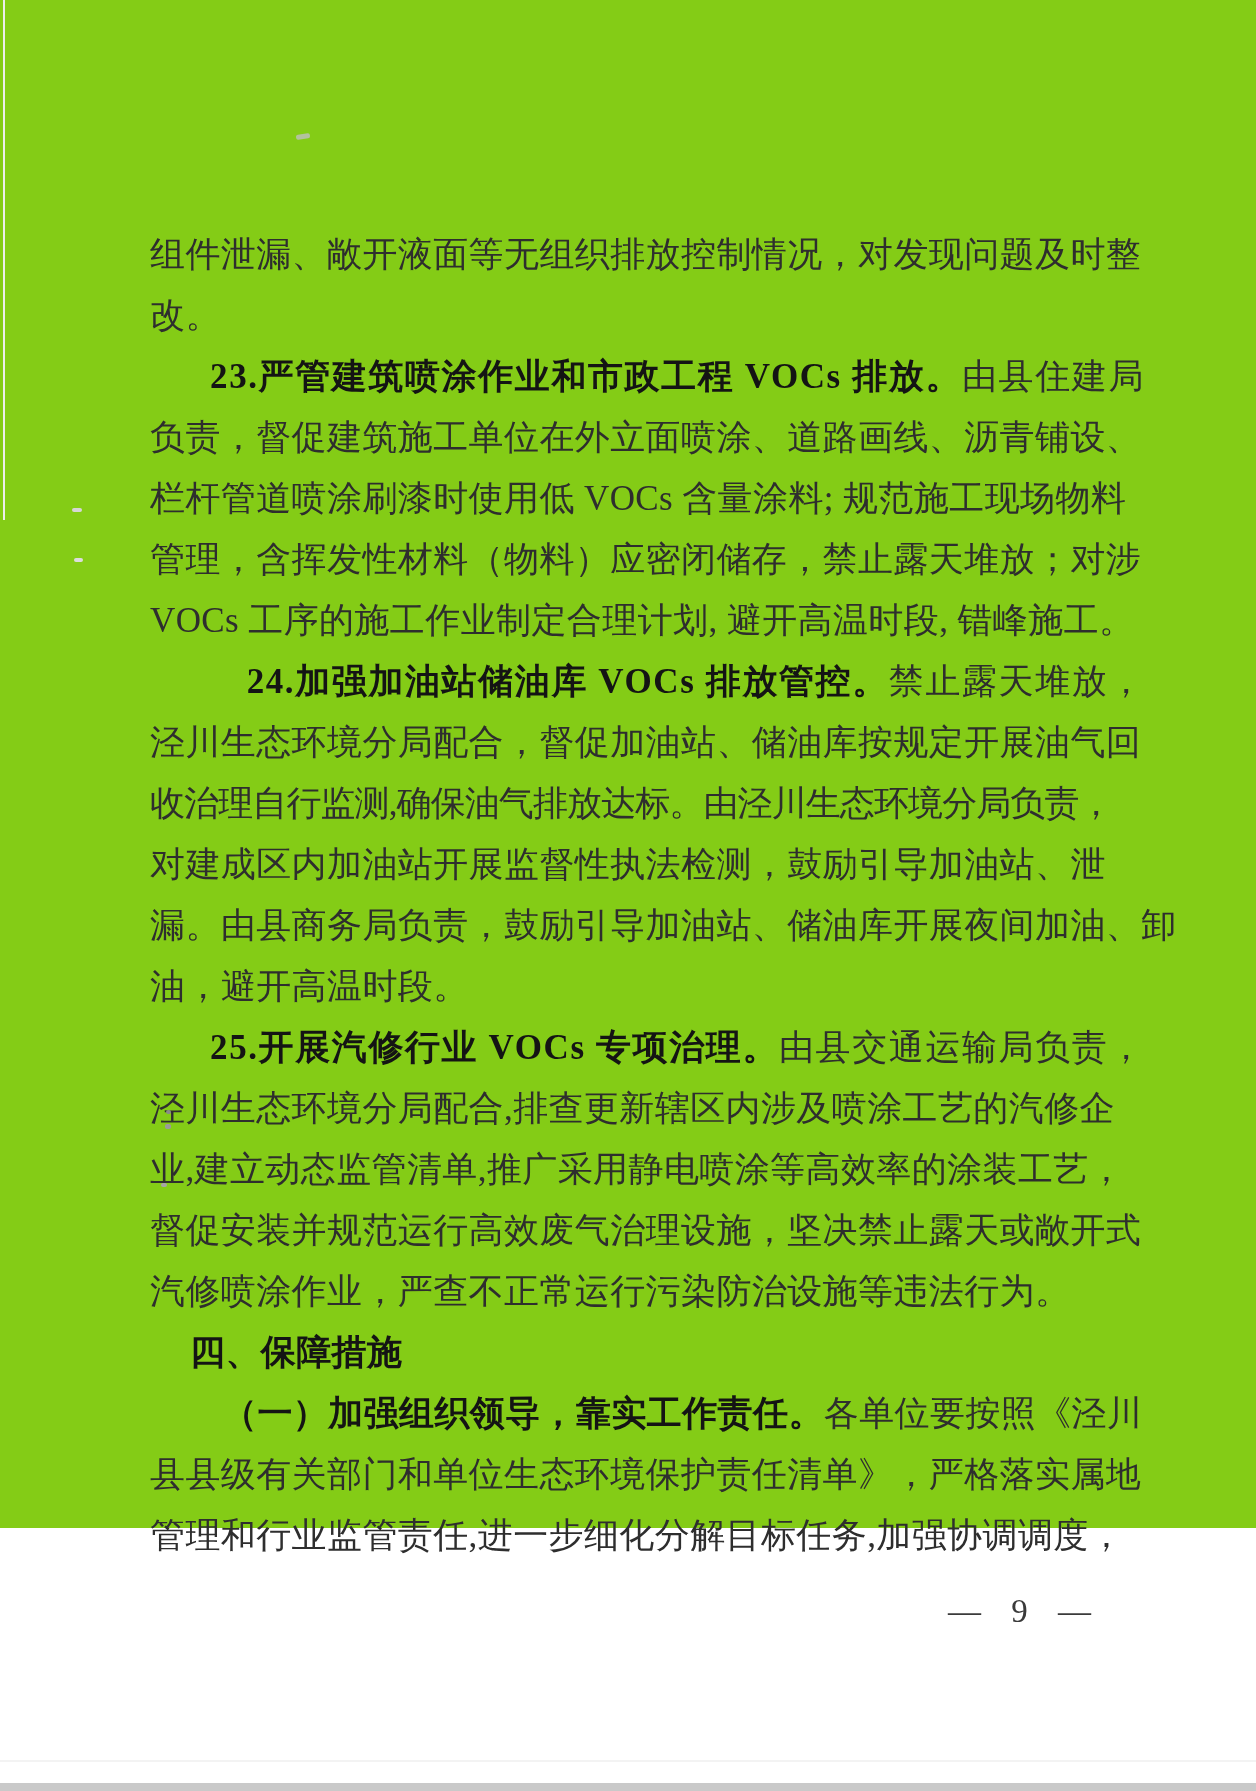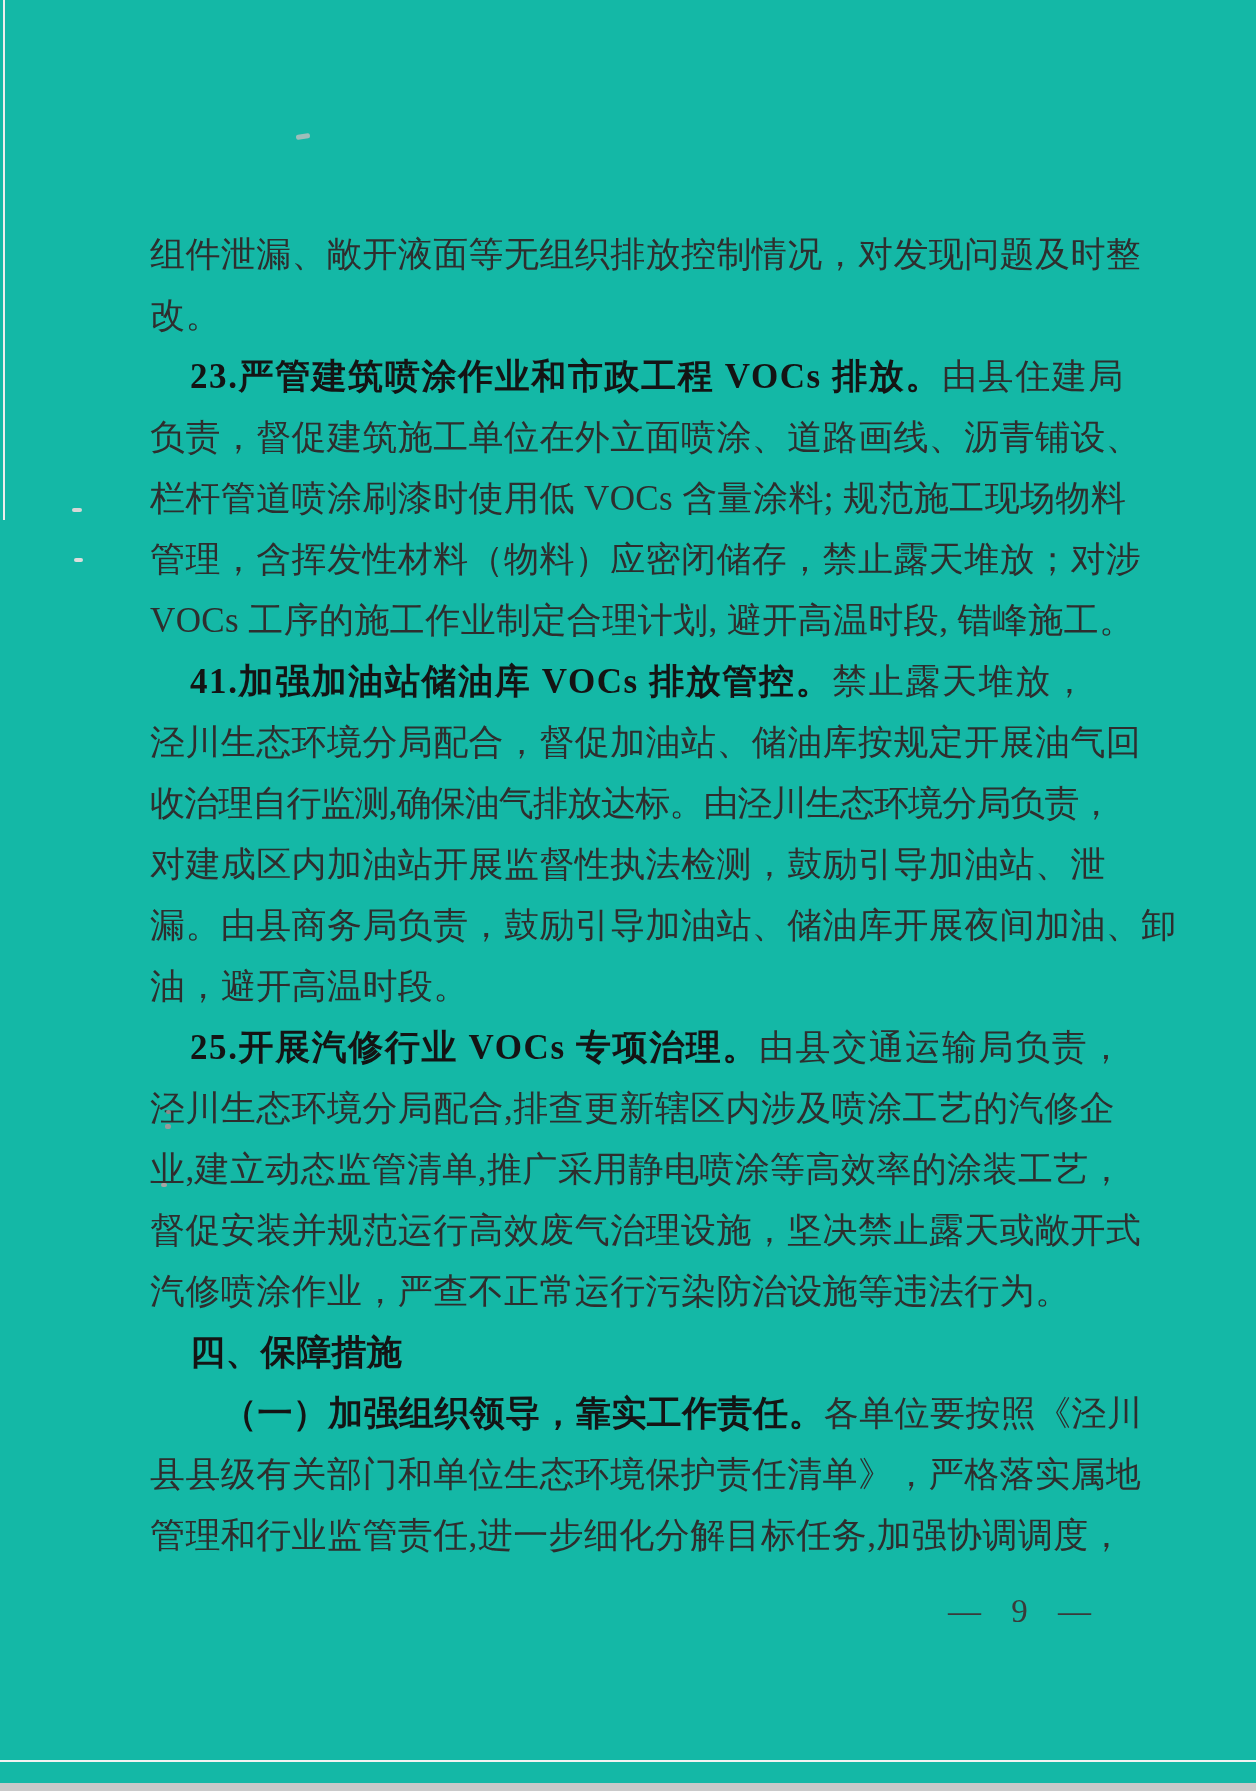"组件泄漏、敞开液面等无组织排放控制情况，对发现问题及时整" .page { background: #14b8a6 -> #84cc16; height: 1791px -> 1528px }
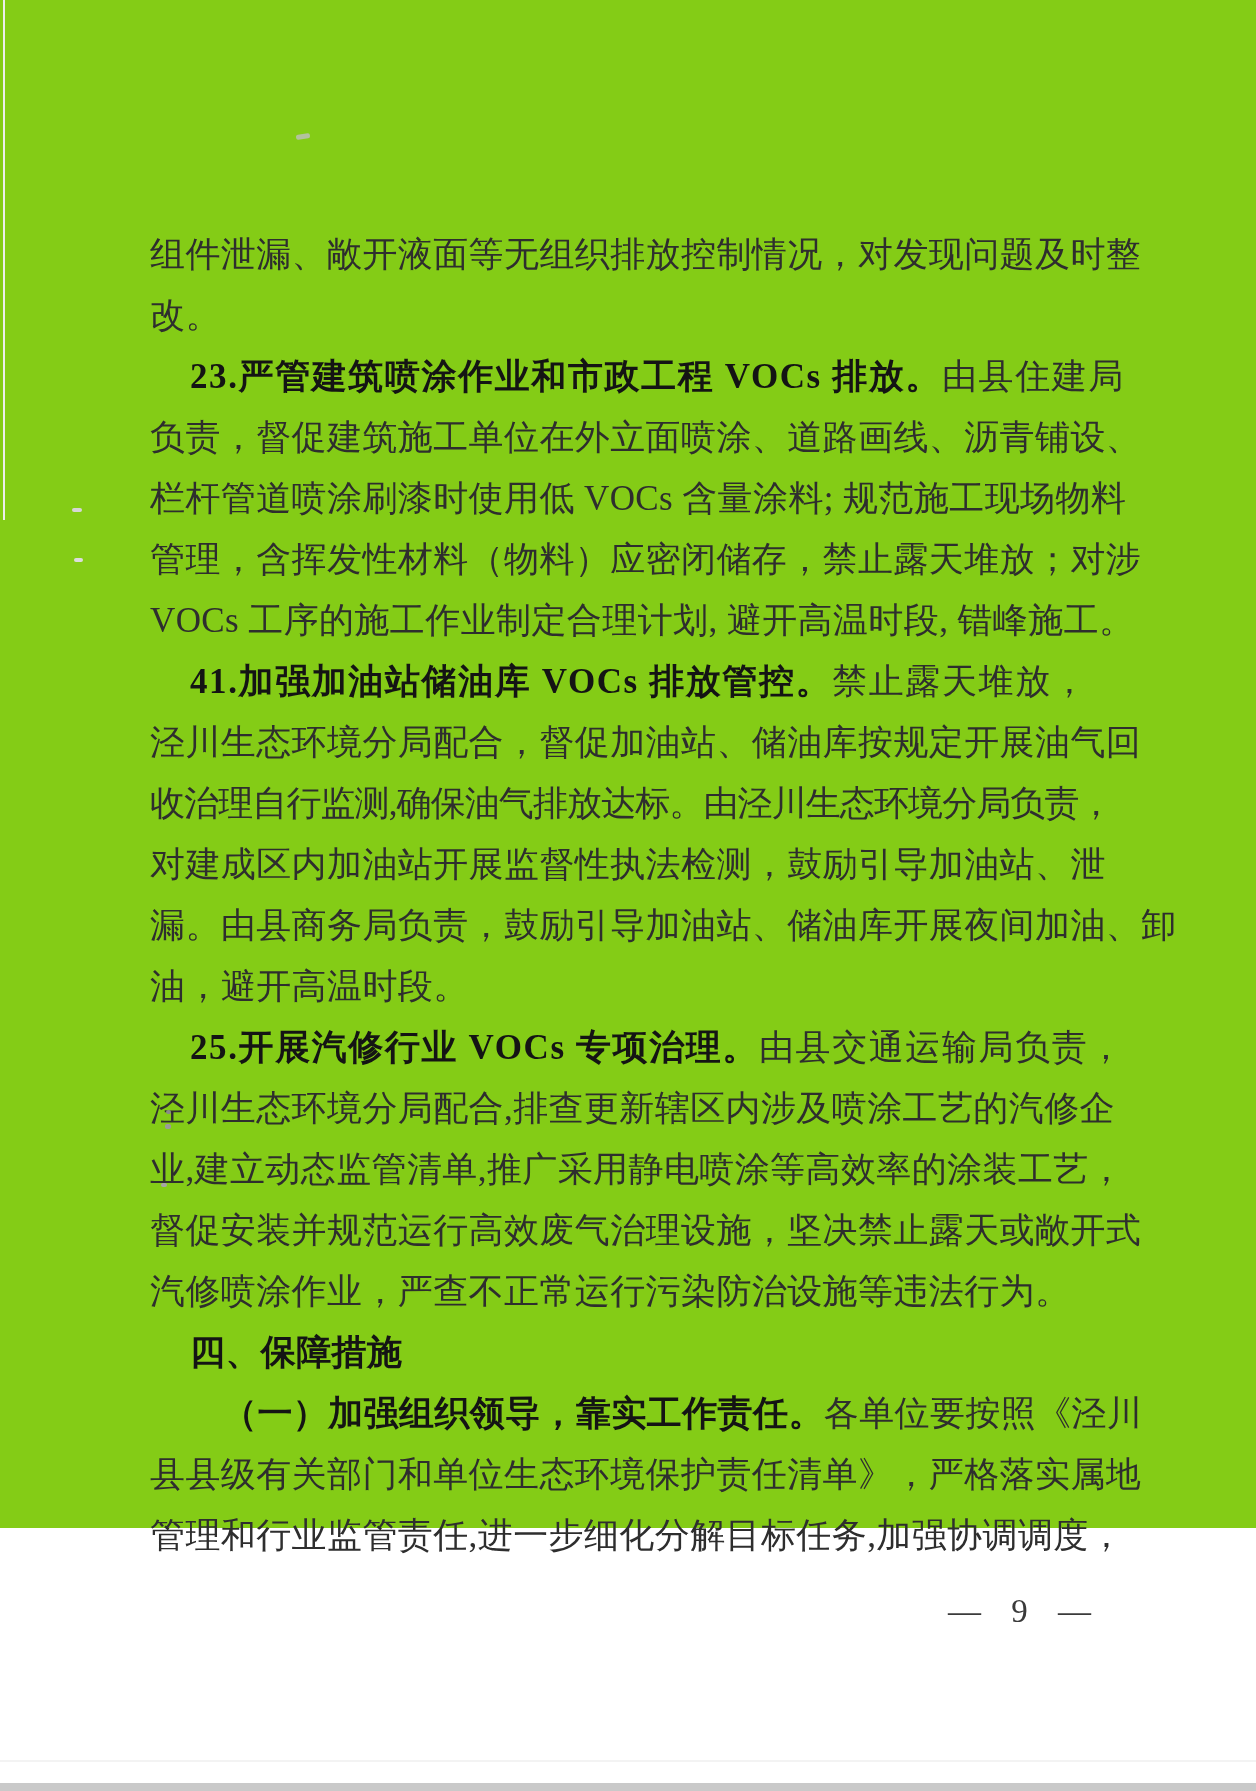"23.严管建筑喷涂作业和市政工程 VOCs 排放。由县住建局" .w { text-align: none -> right }
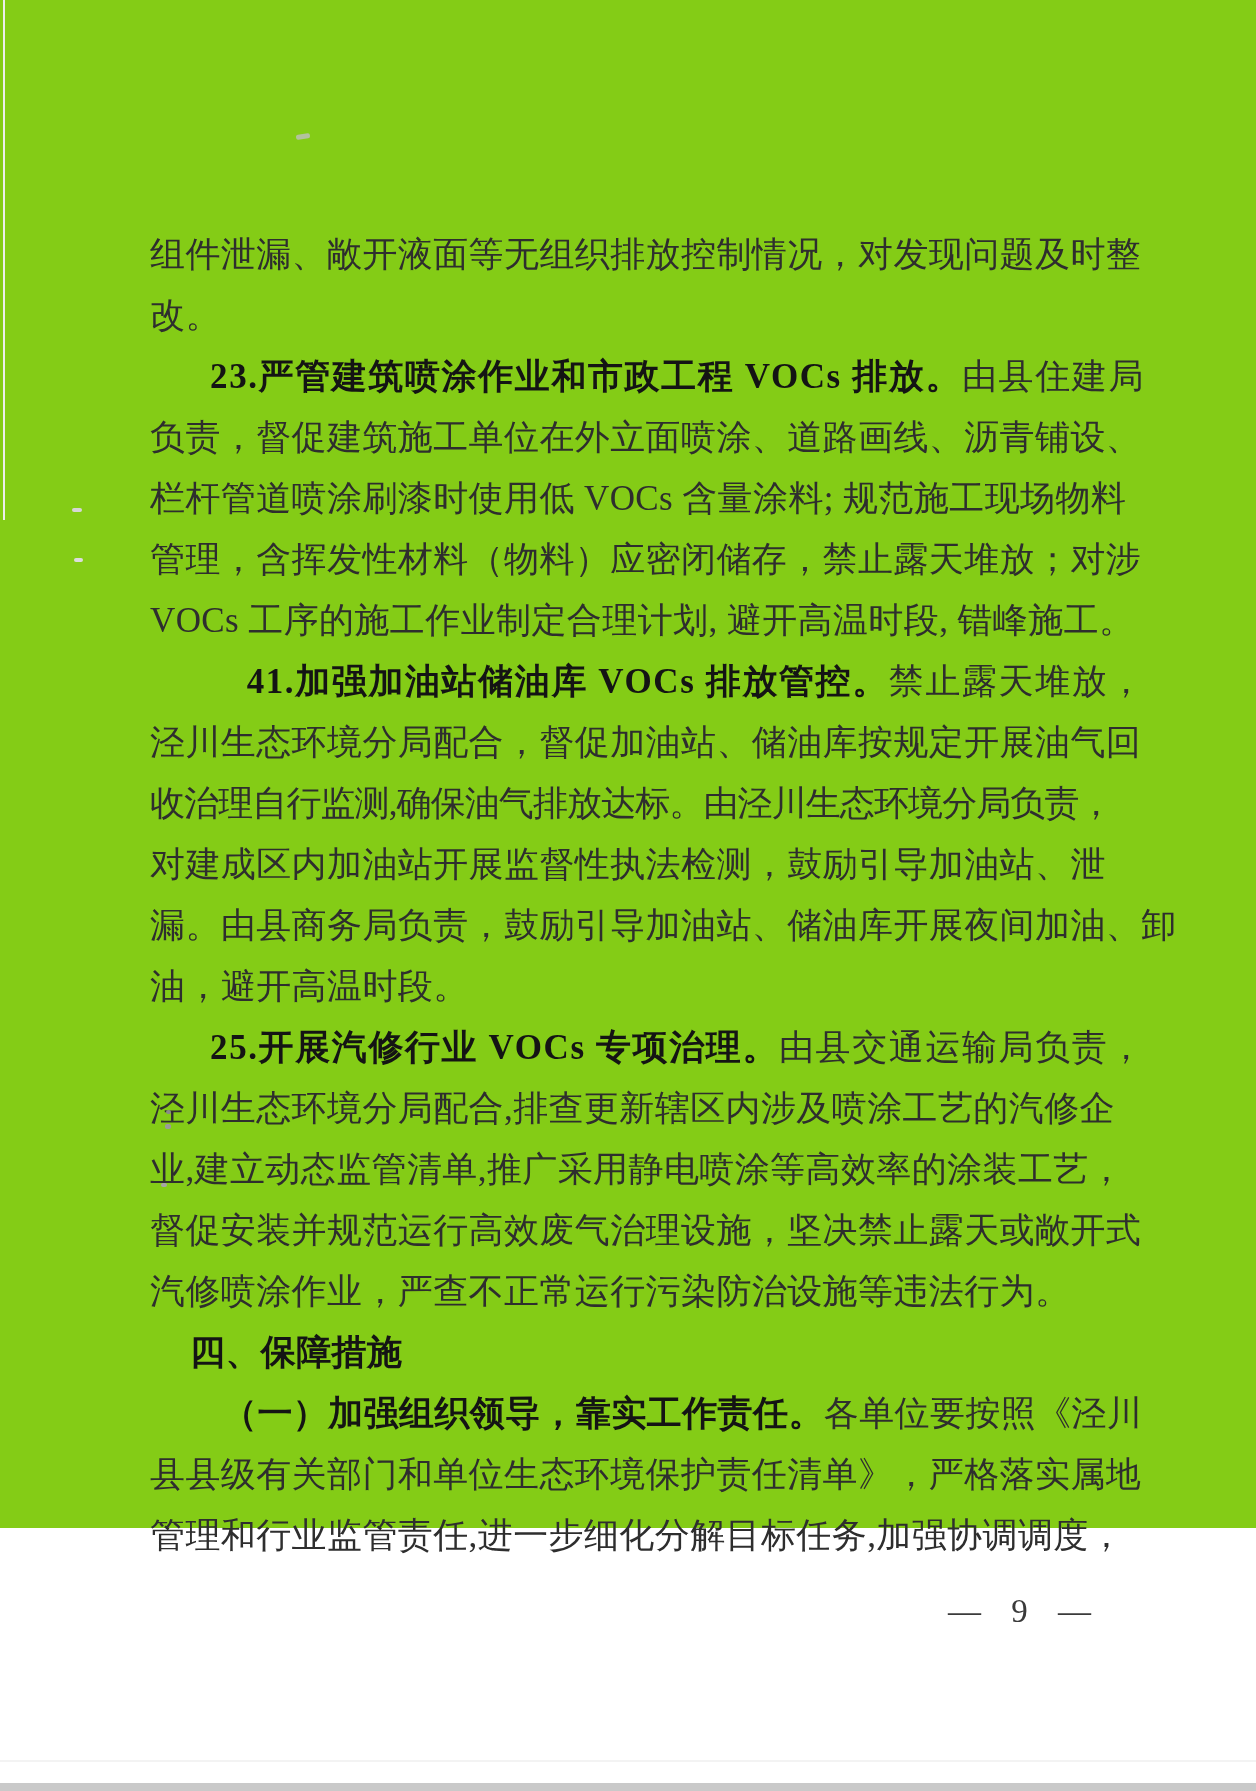"41.加强加油站储油库 VOCs 排放管控。" span.b { text: 41 -> 24 }
